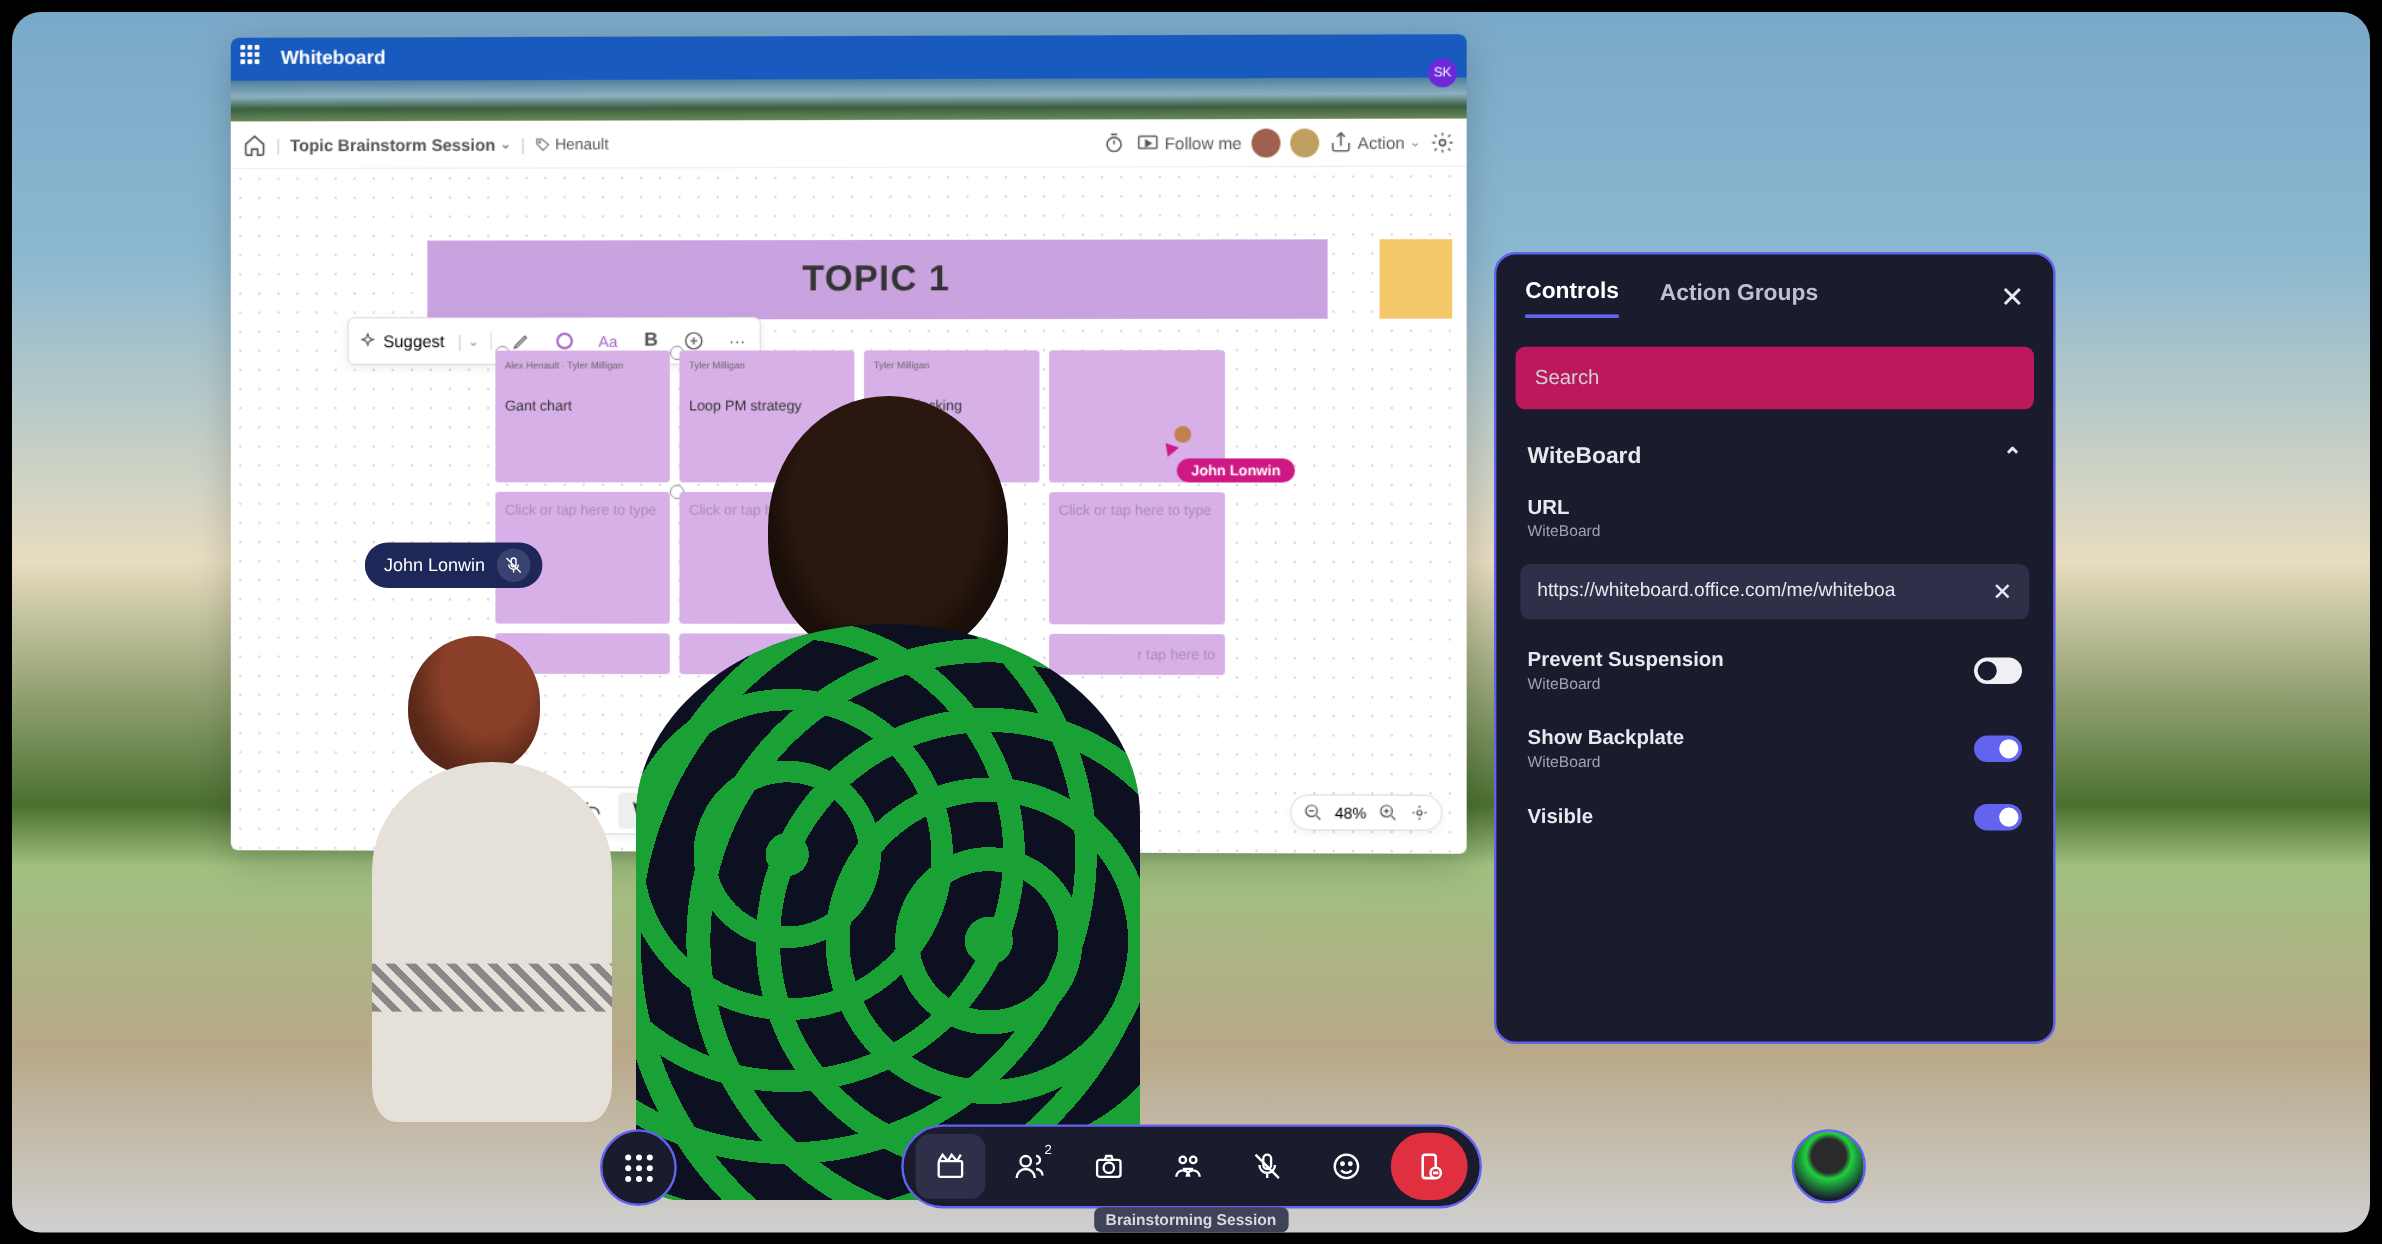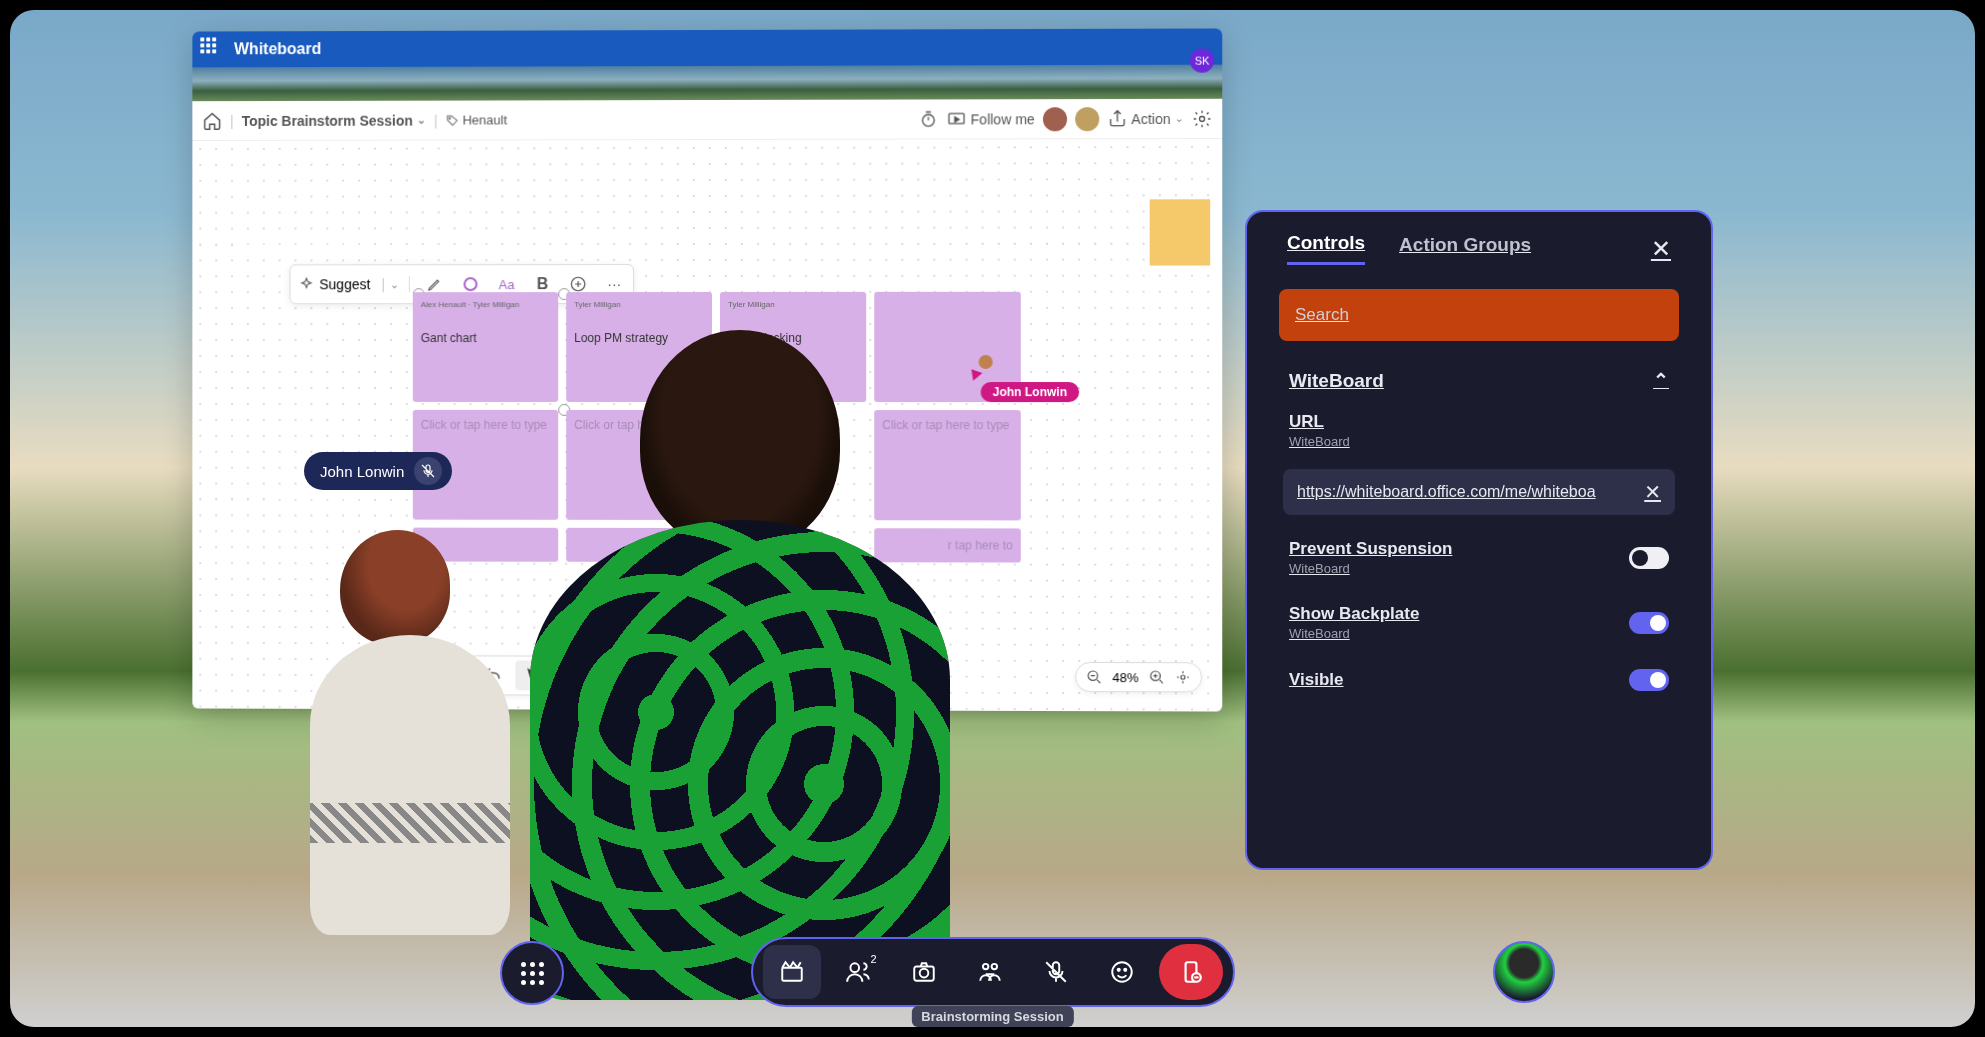"TOPIC 1" div.topic-header { html: none -> <div>TOPIC 1</div> }
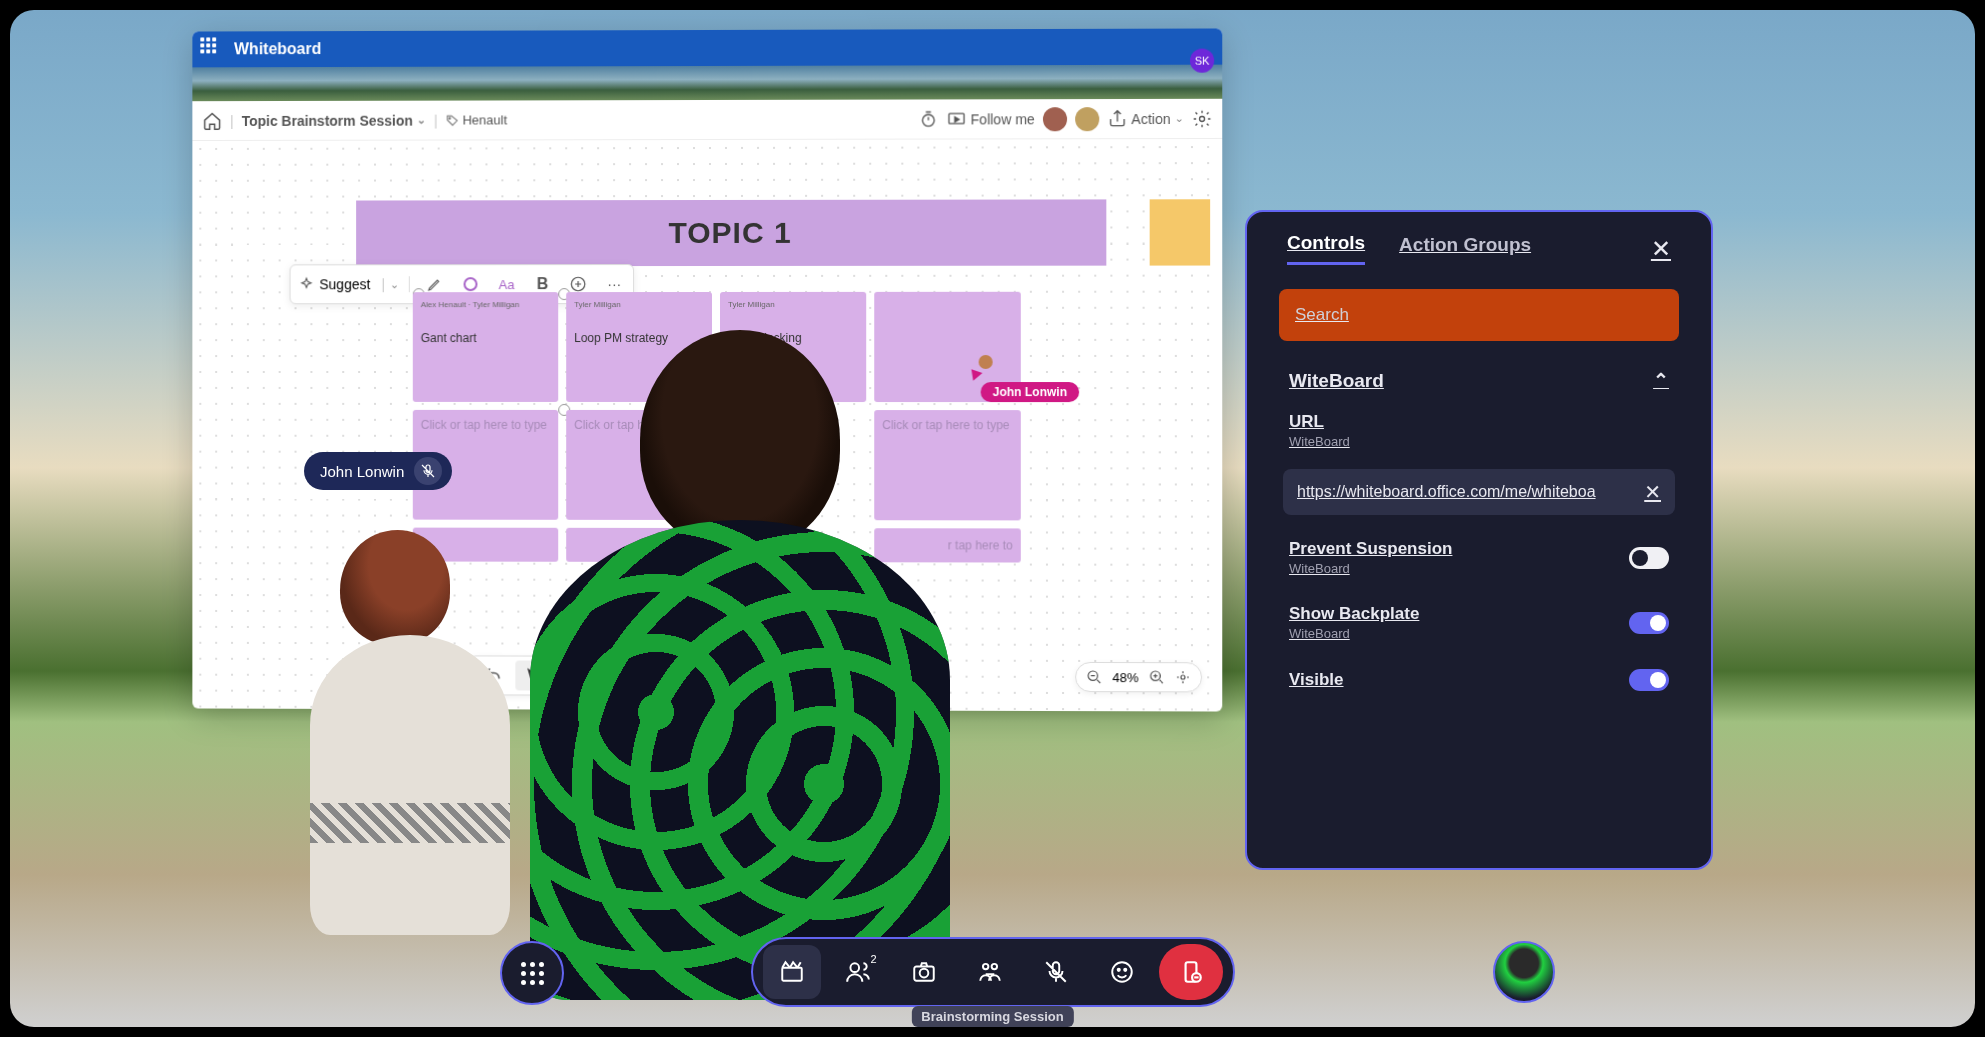"Controls" .controls-panel { padding: 20px 16px -> 20px 0; text-decoration: underline -> none }
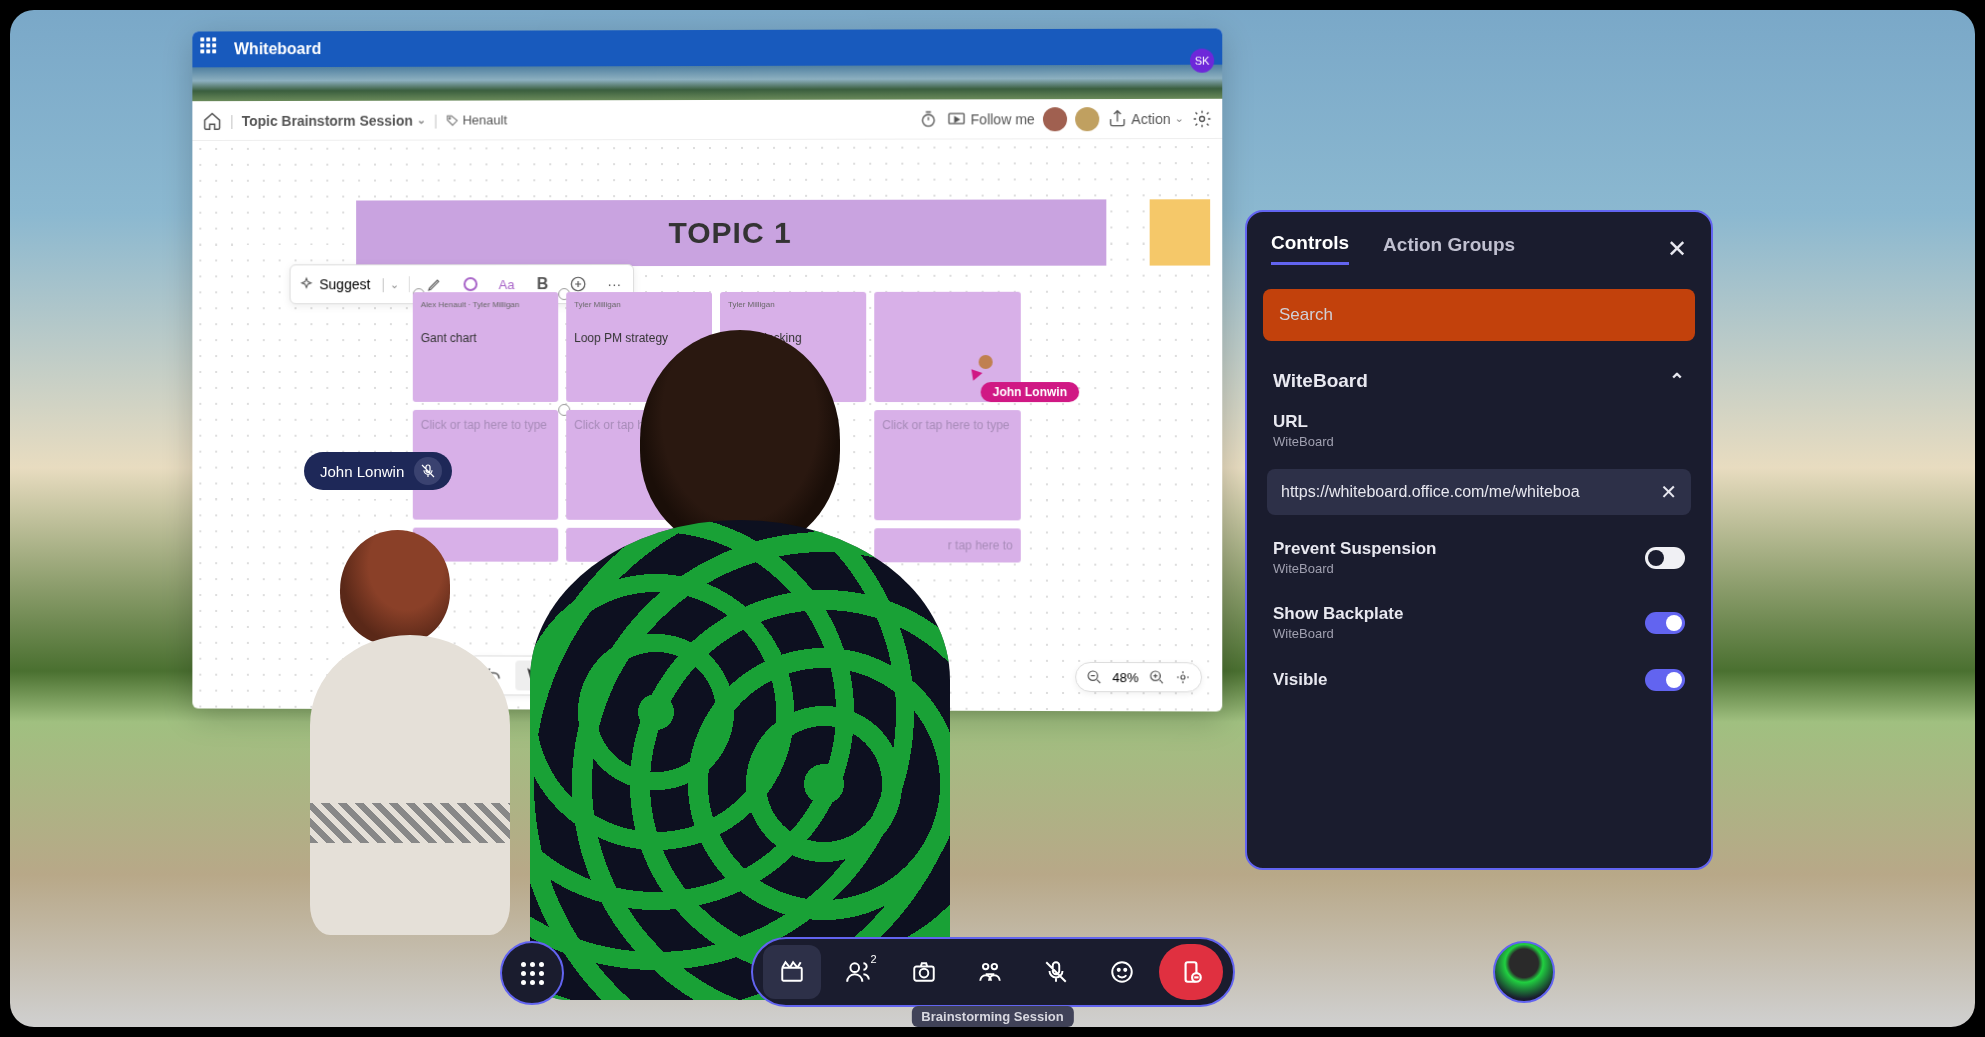"Search" .cp-search { background: #c2410c -> #be185d }
